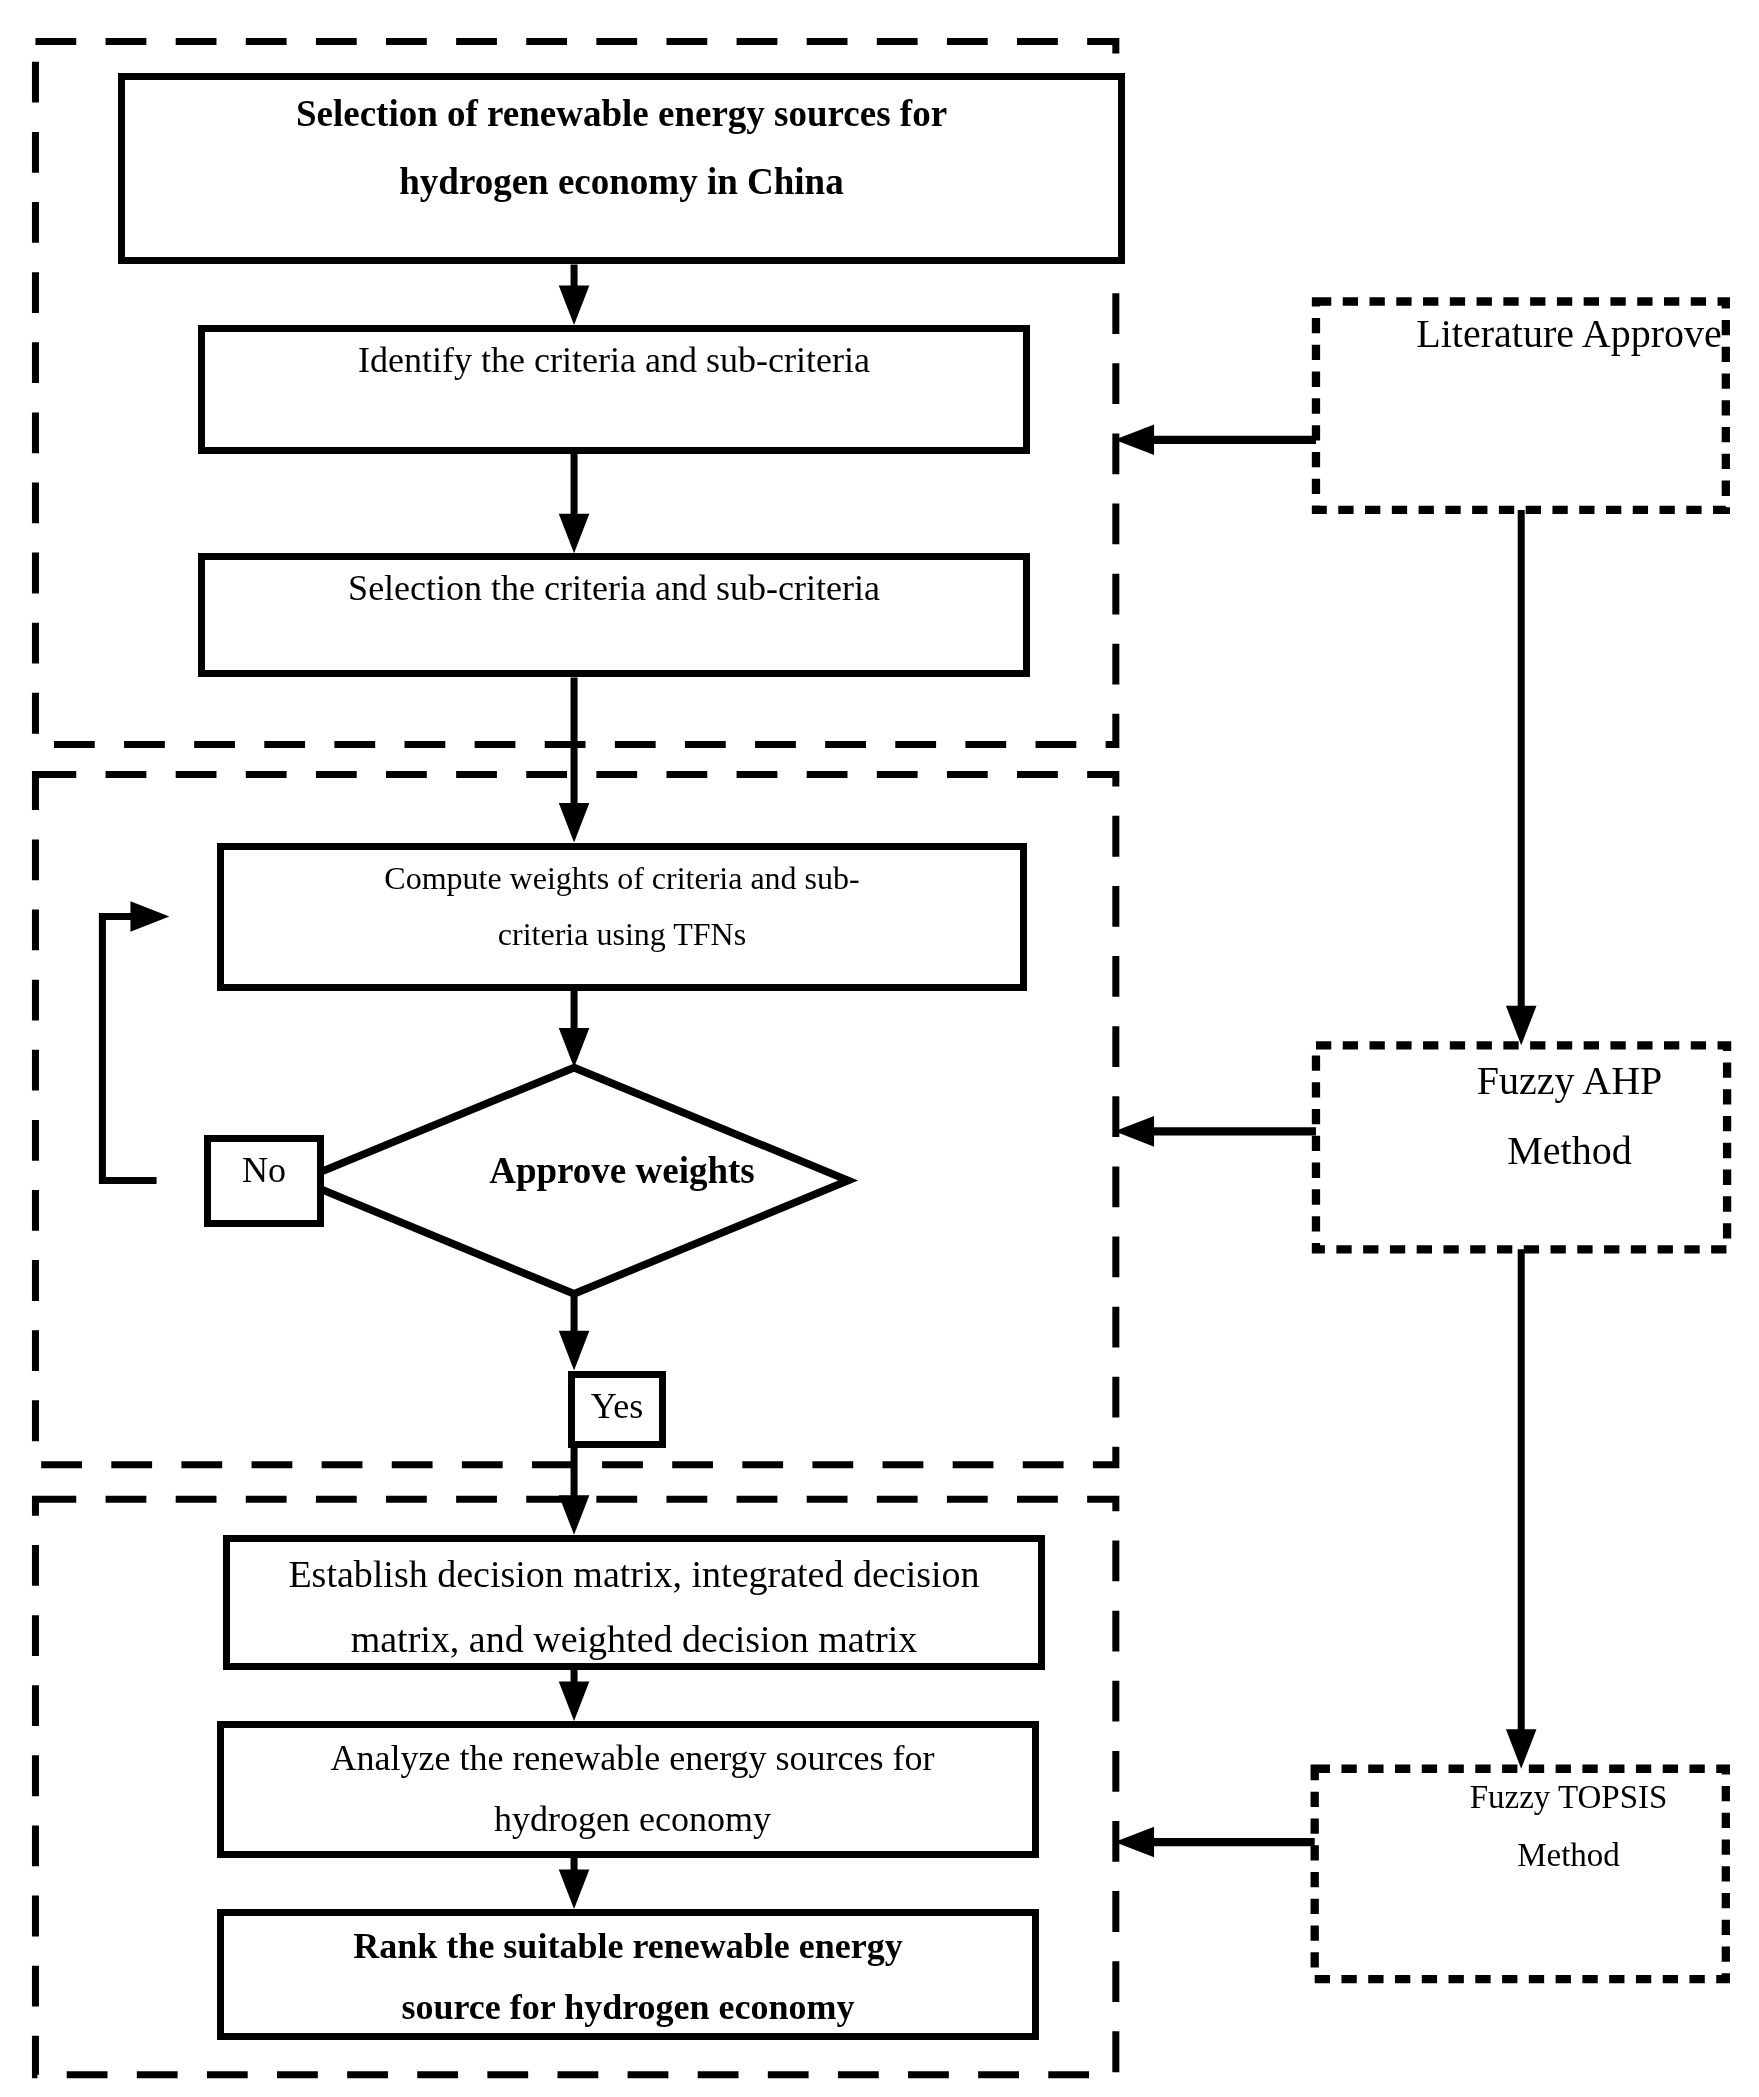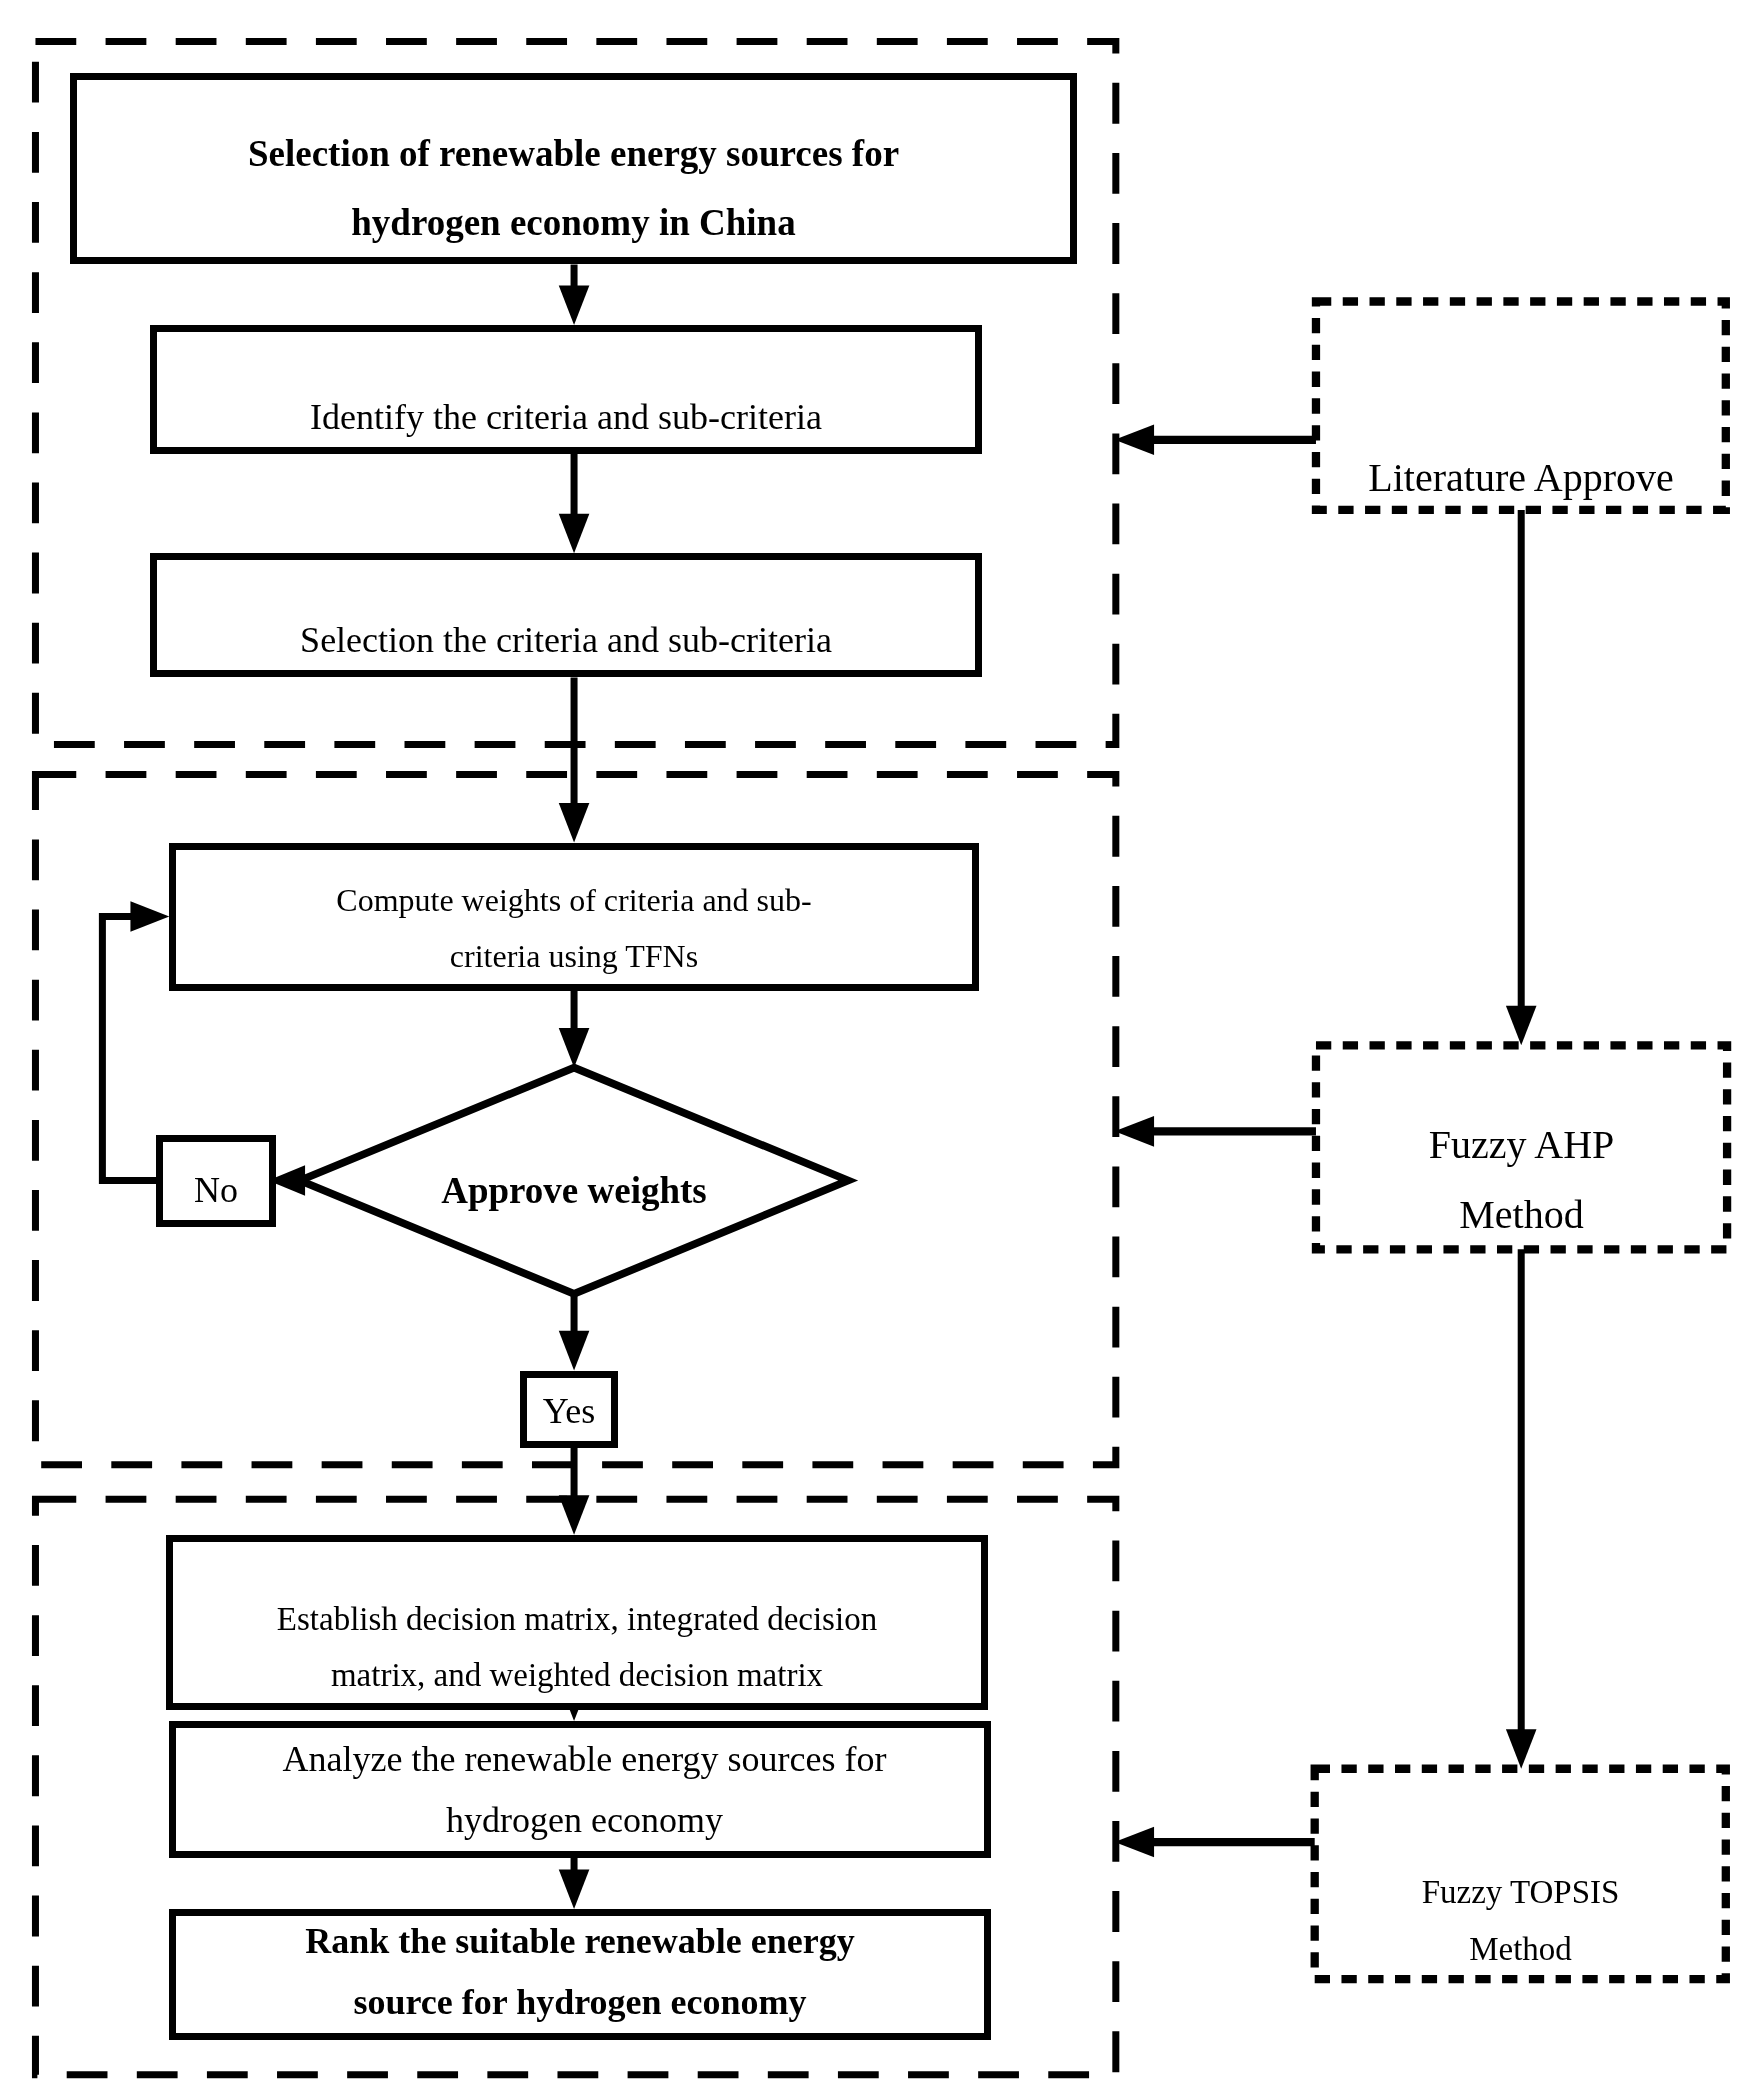"Selection of renewable energy sources" .node { align-items: flex-end -> flex-start; margin-left: none -> 48px }
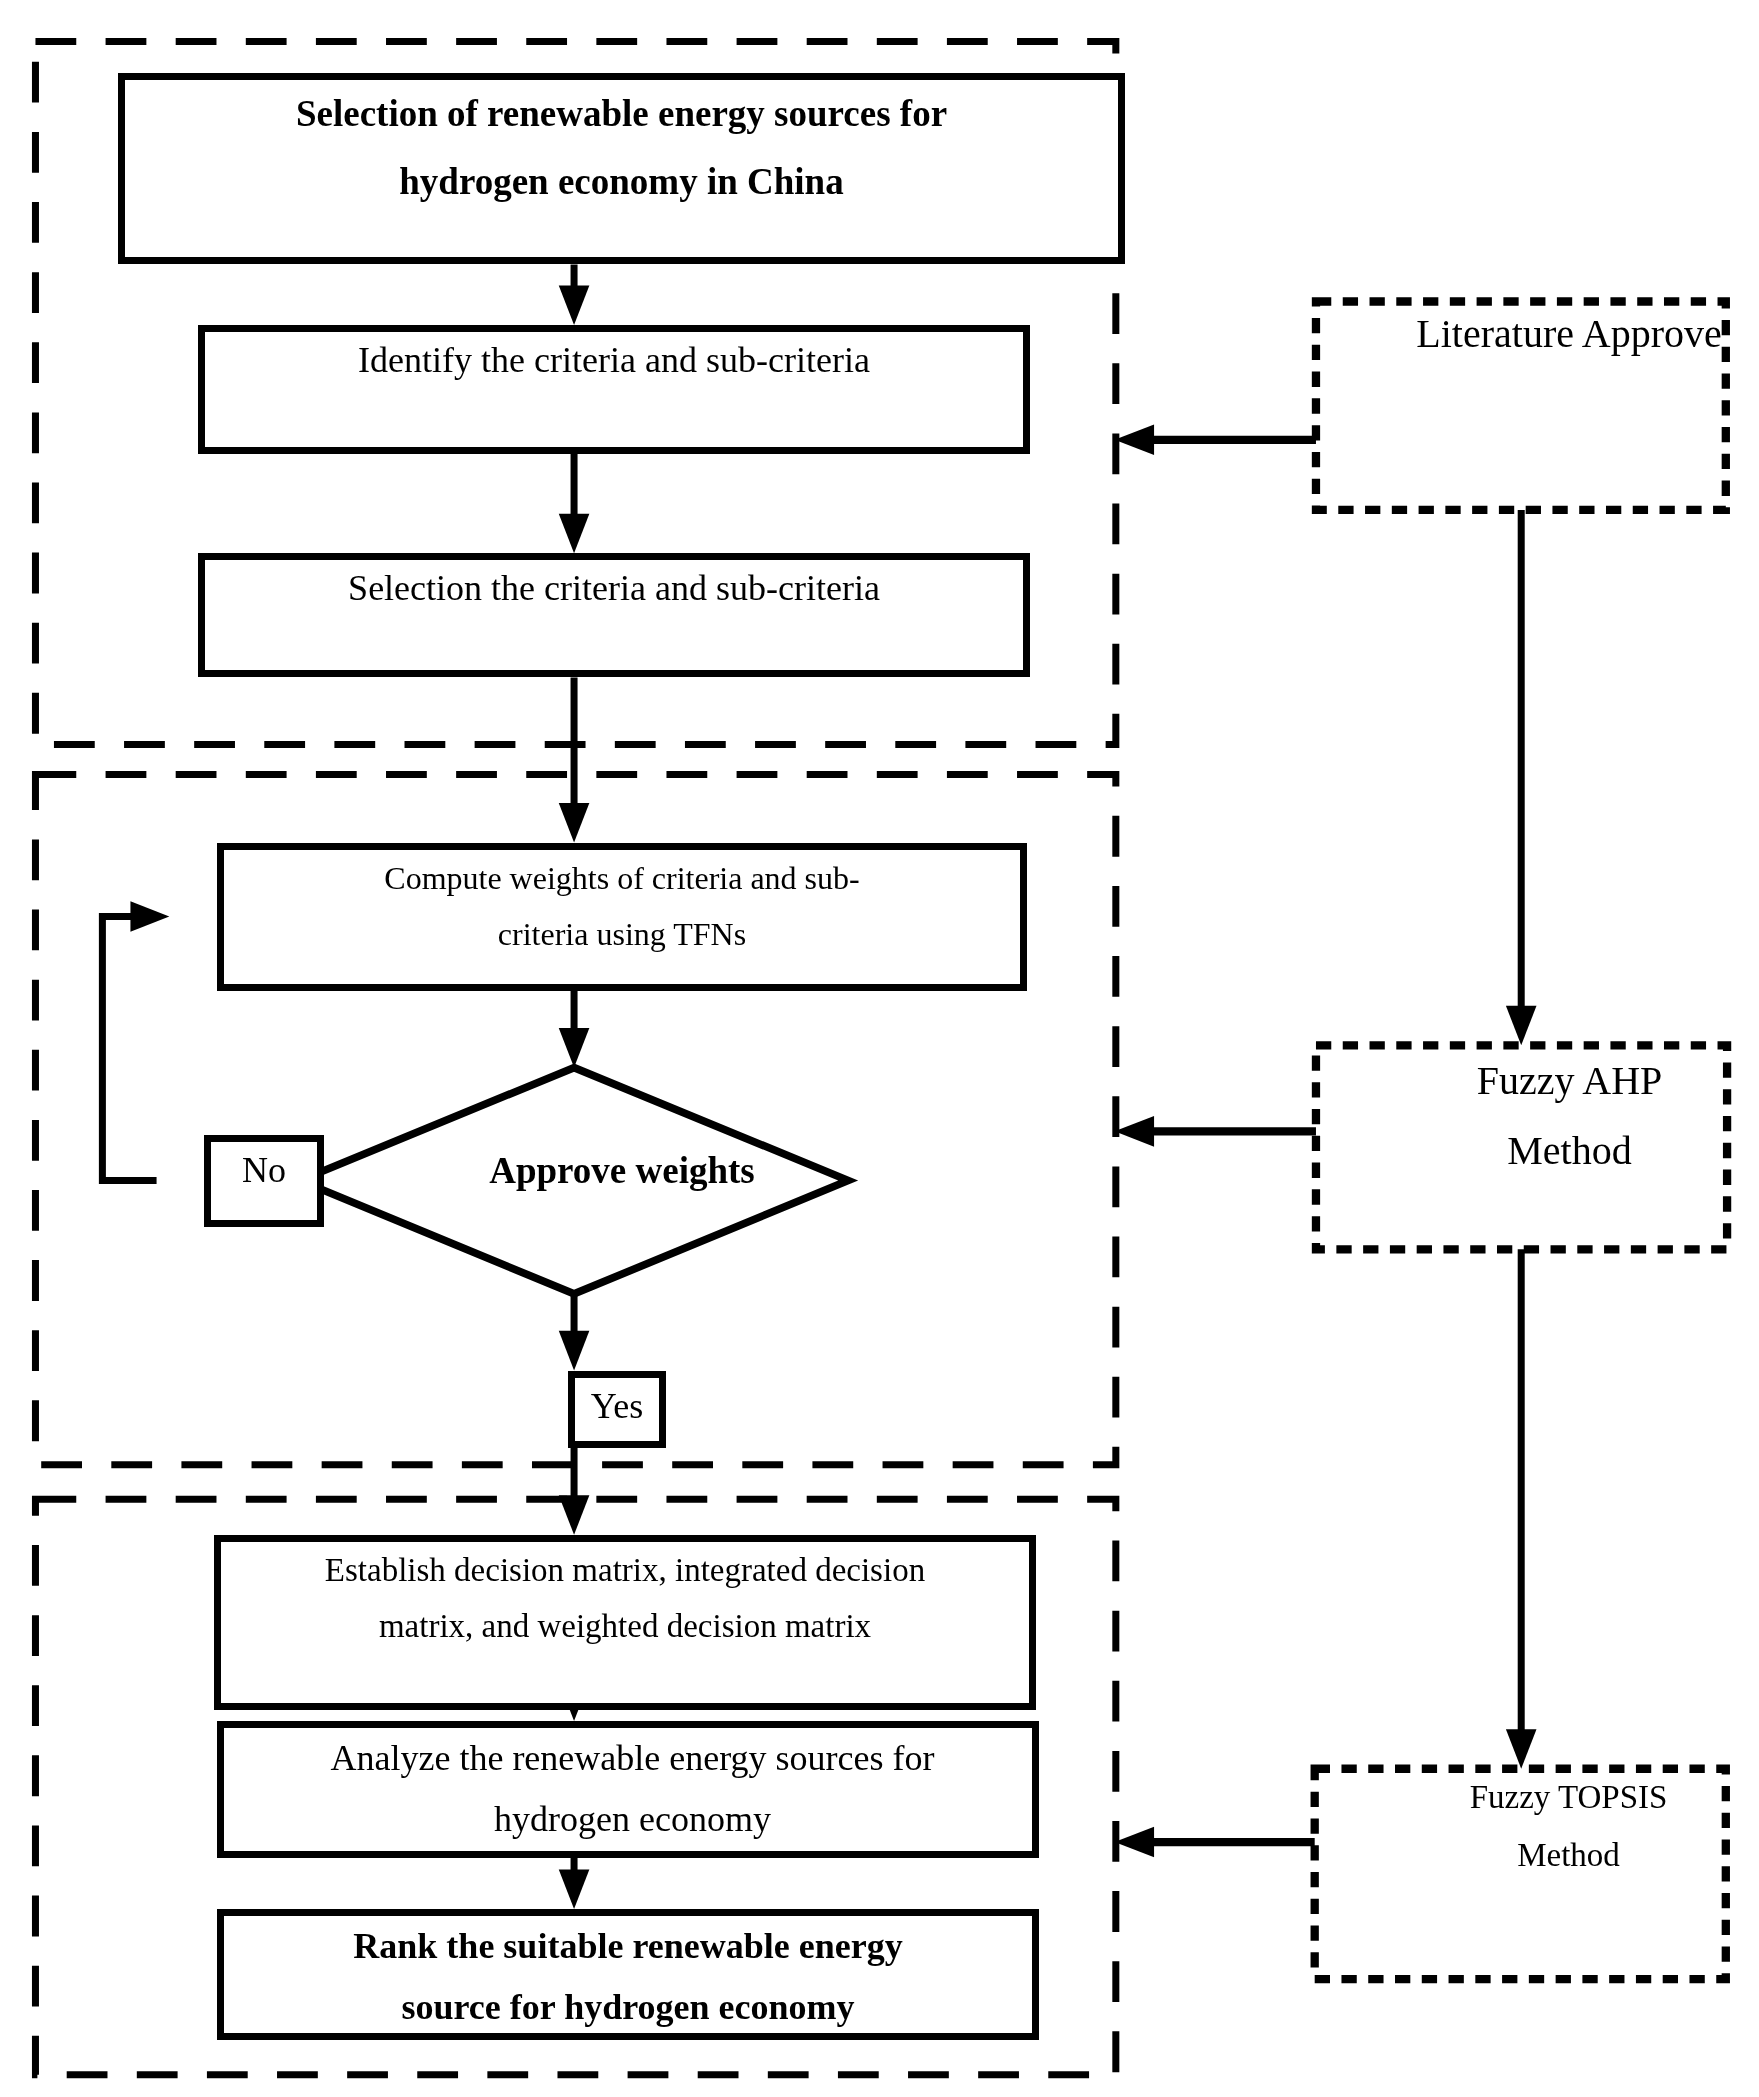"Establish decision matrix, integrated" .n-establish { font-size: 33px -> 38px; height: 175px -> 135px; left: 166px -> 175px }
